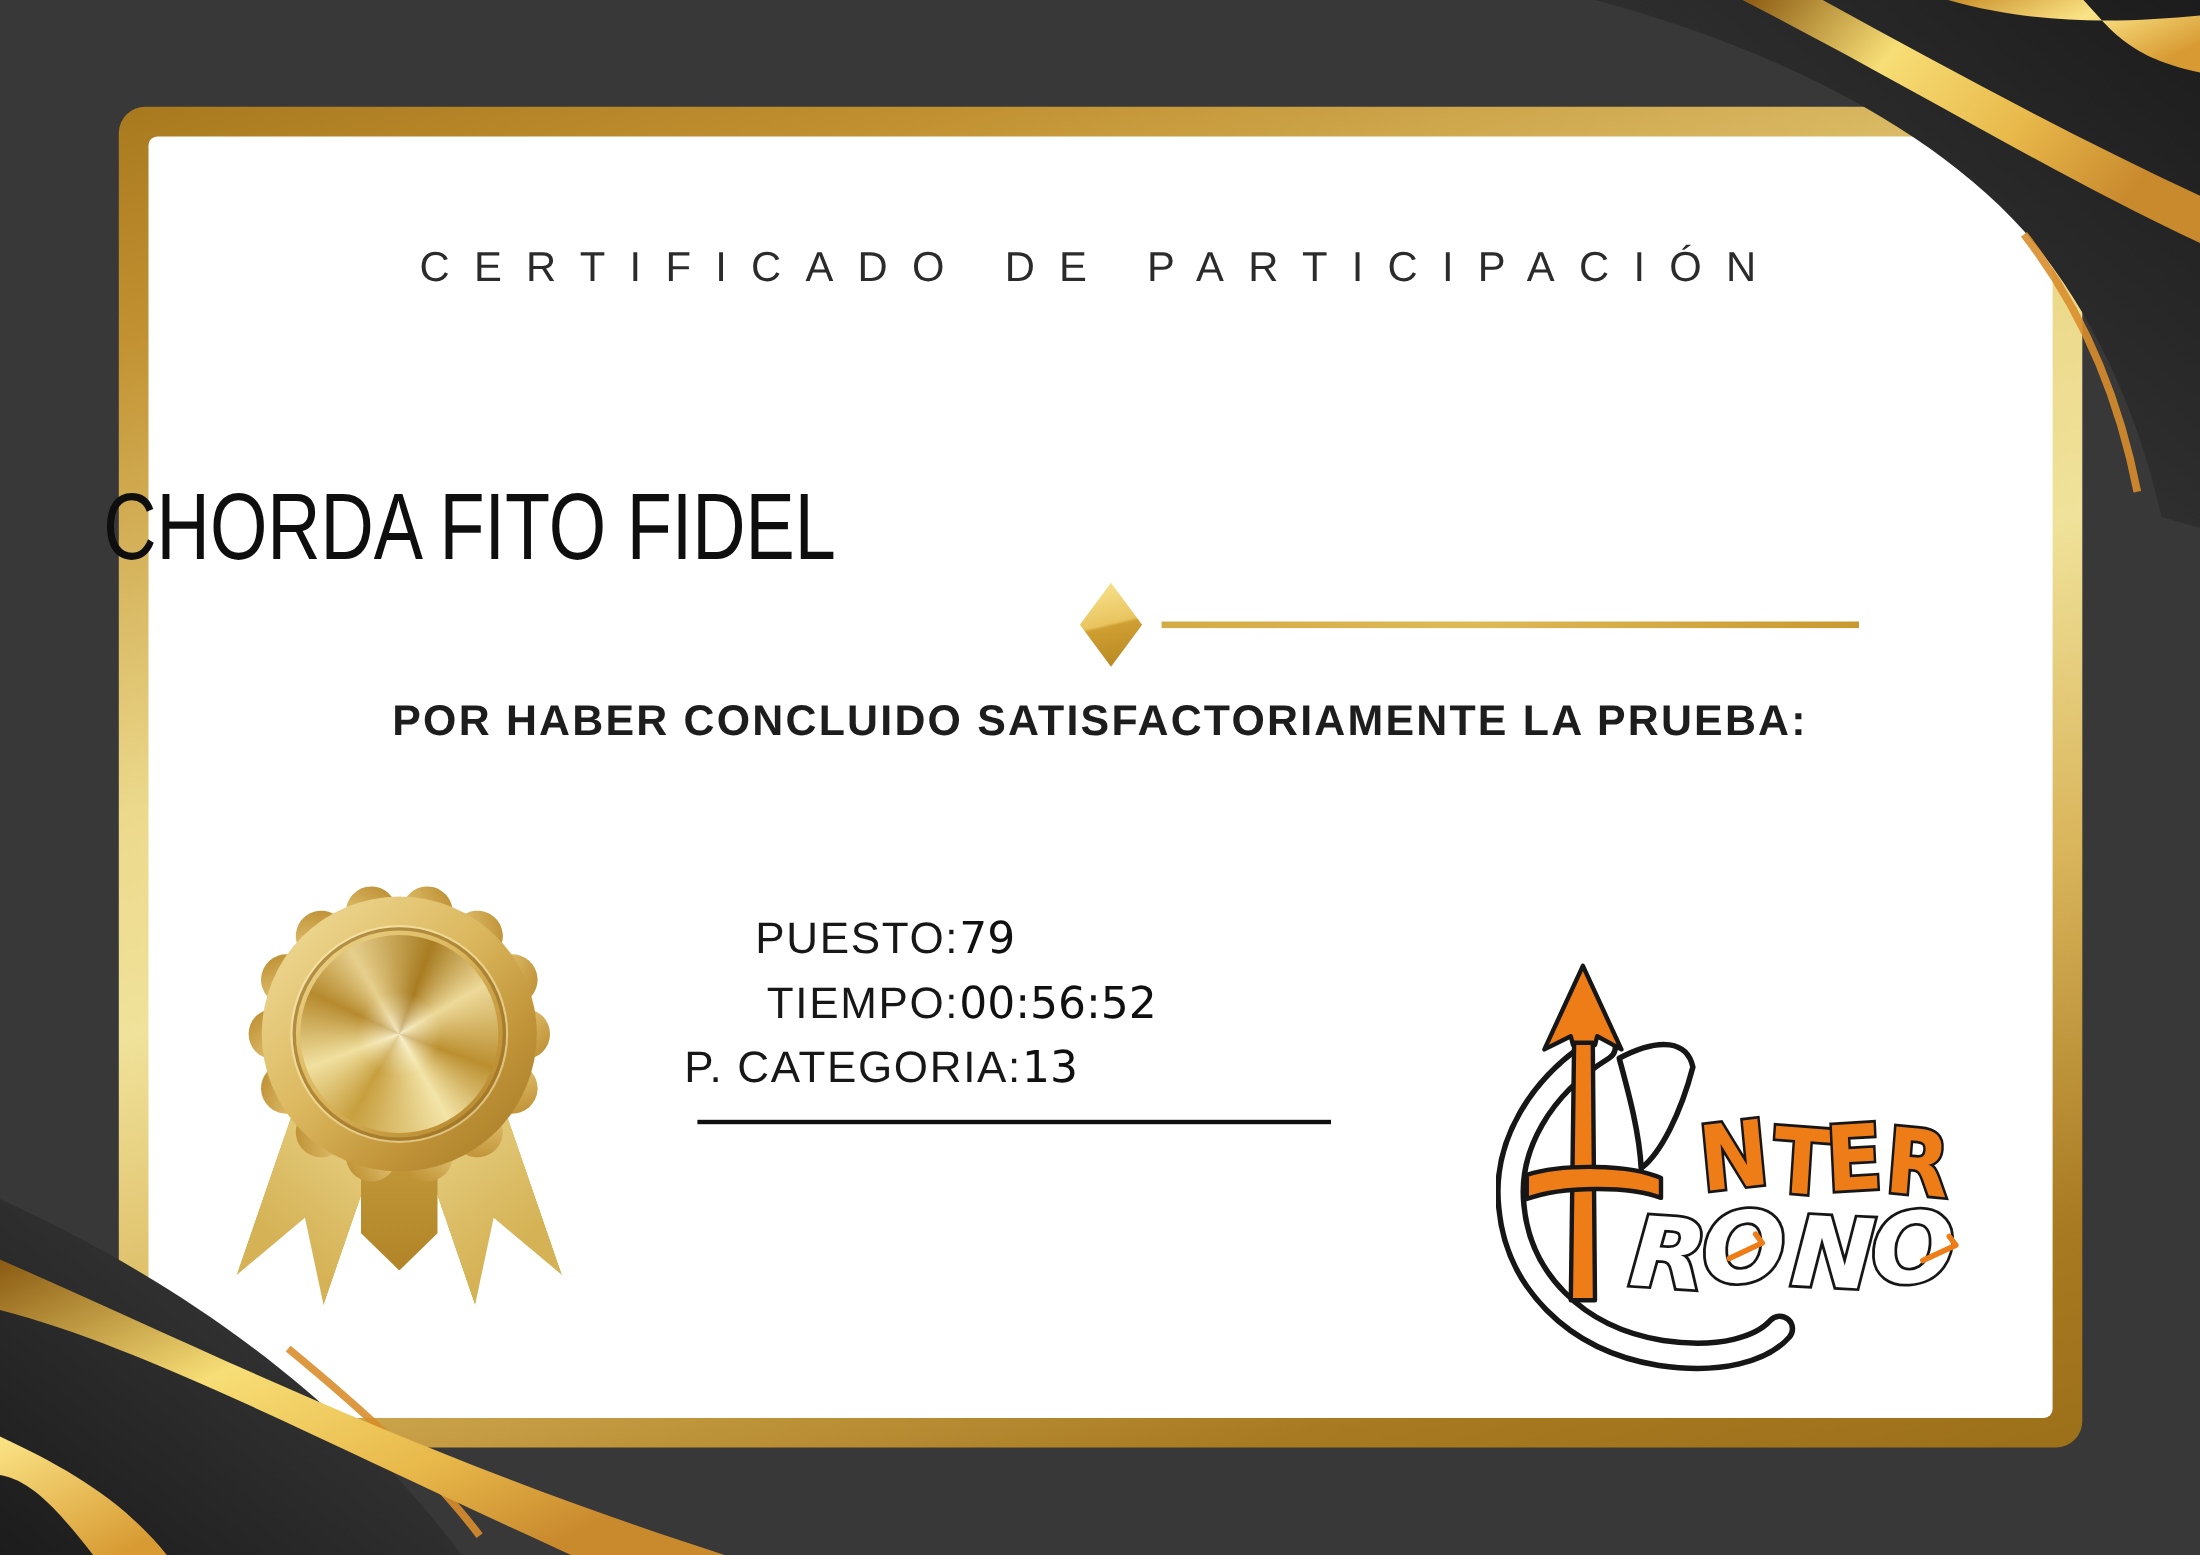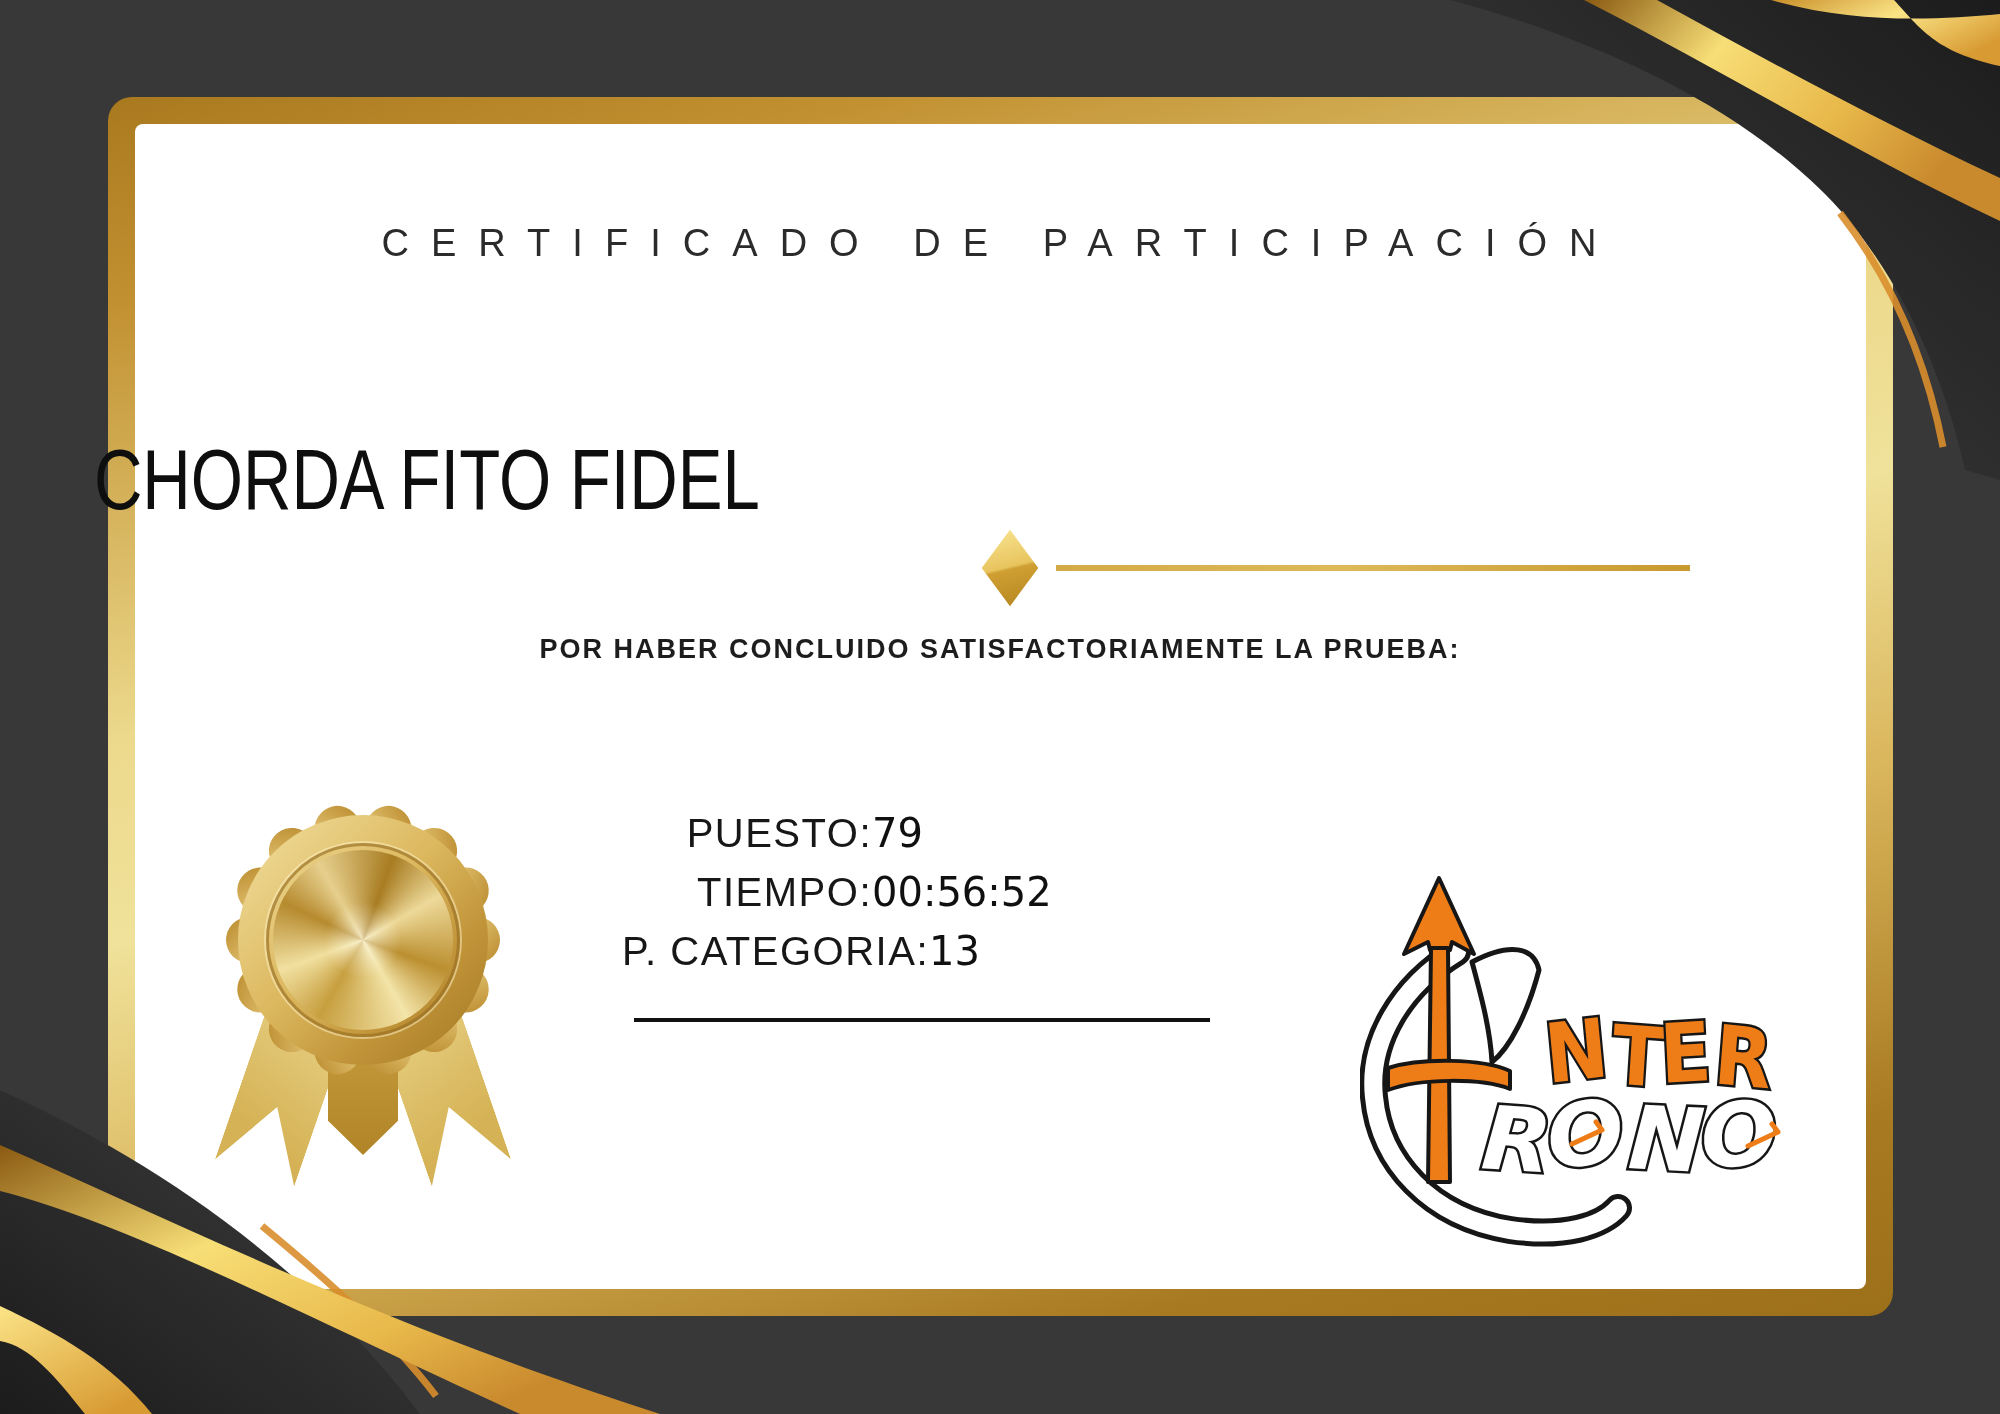"POR HABER CONCLUIDO SATISFACTORIAMENTE" .cert-subtitle { font-size: 27px -> 39px }
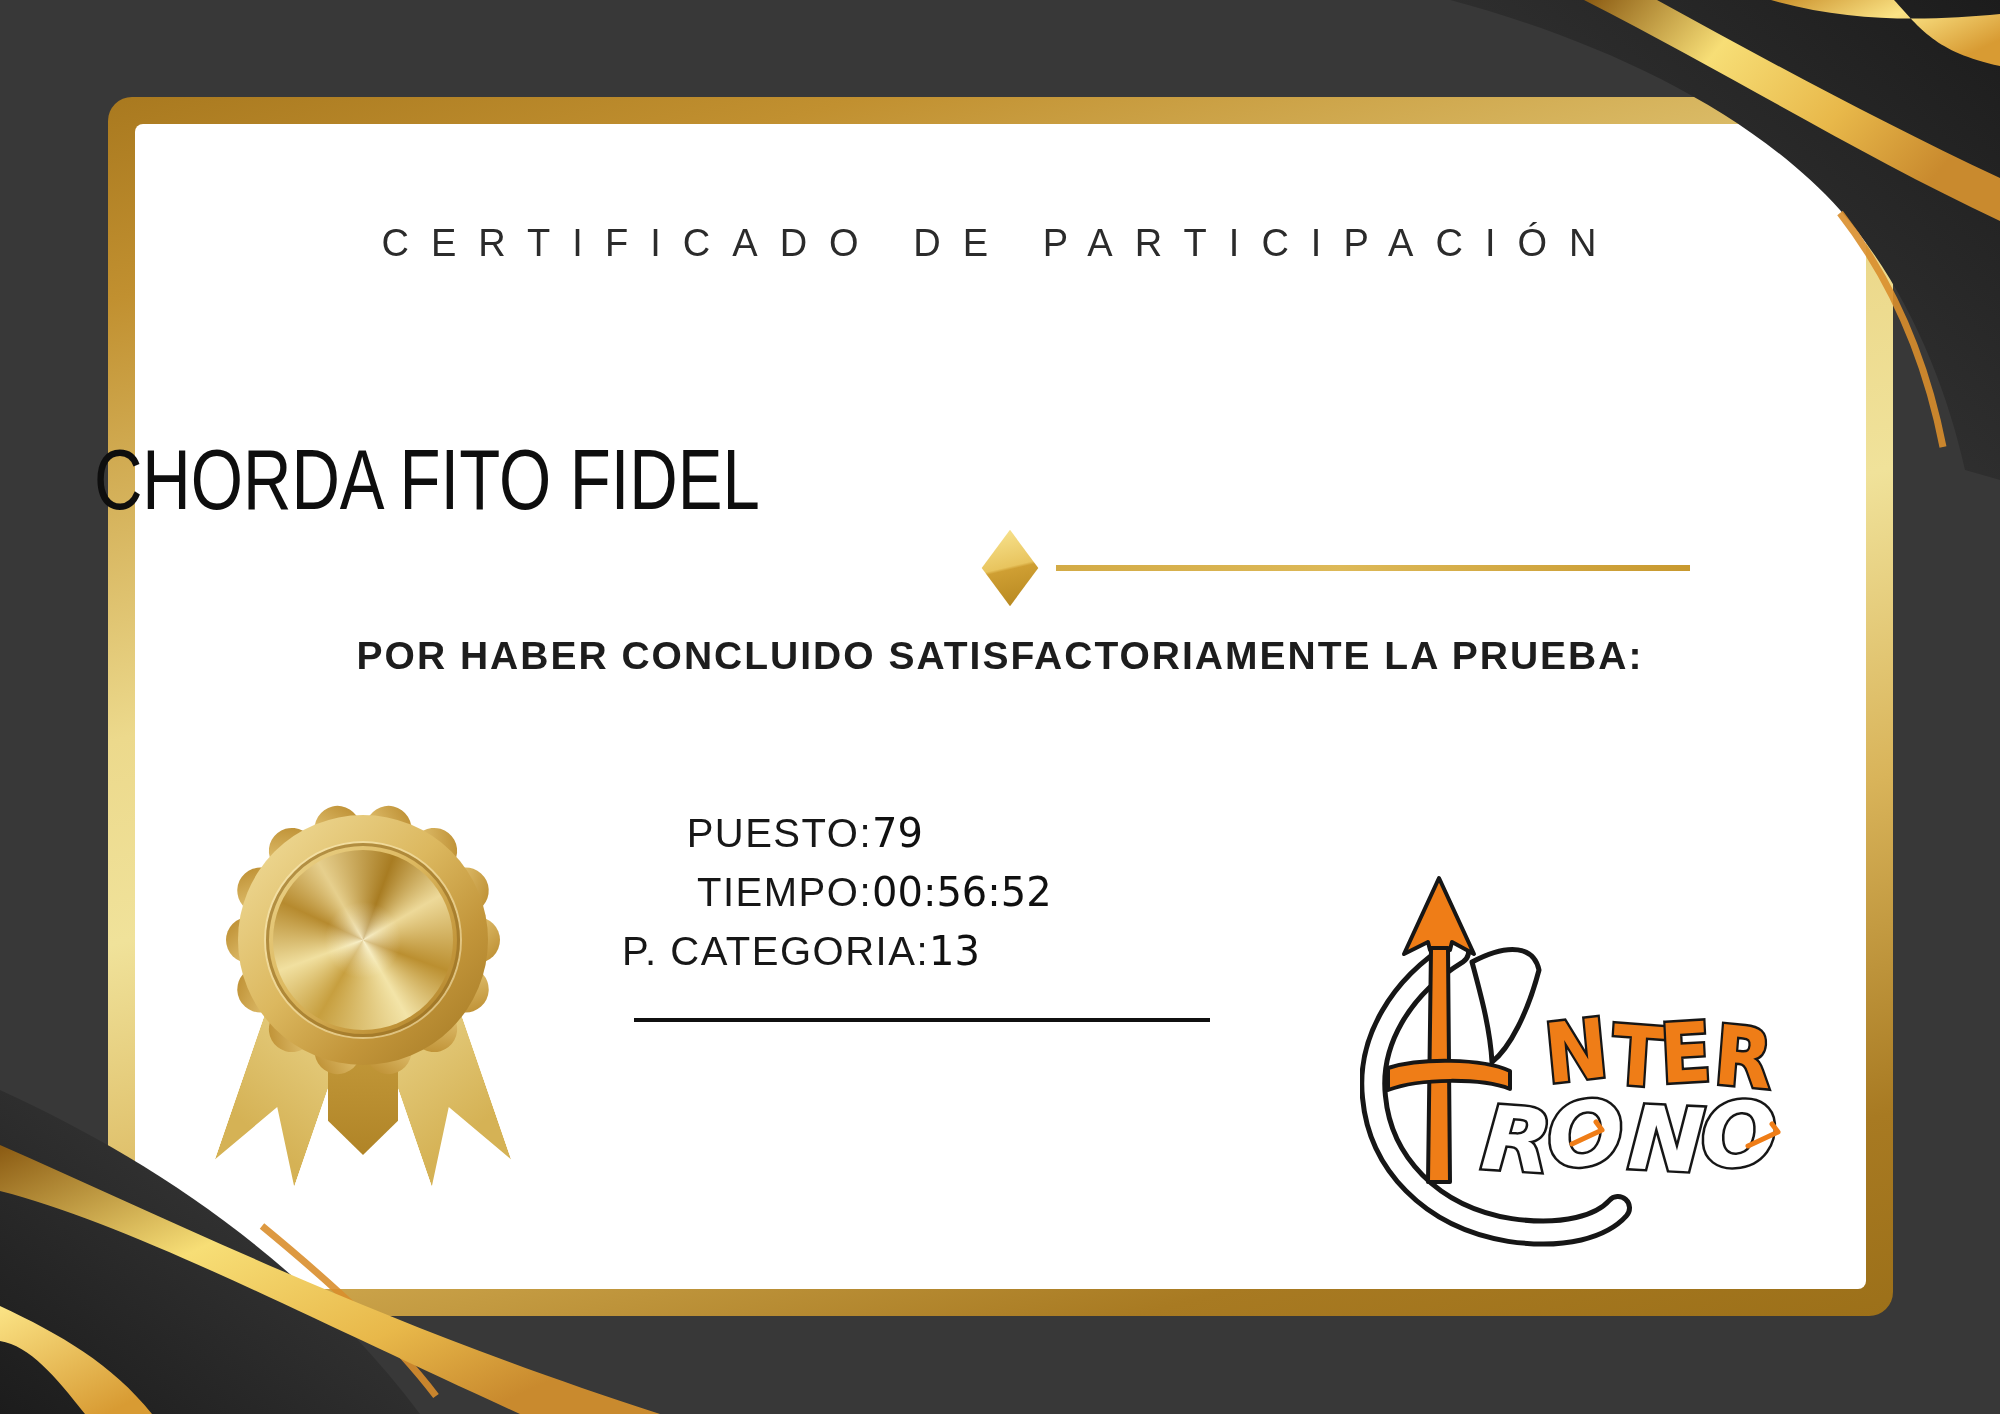"PUESTO:" .results { top: 804px -> 824px }
